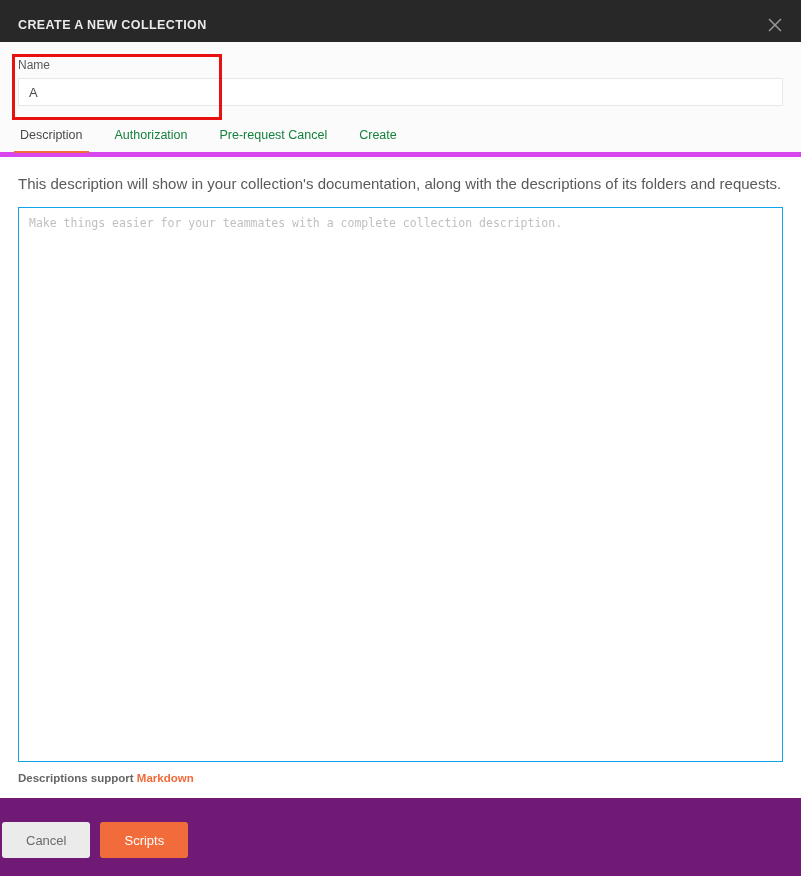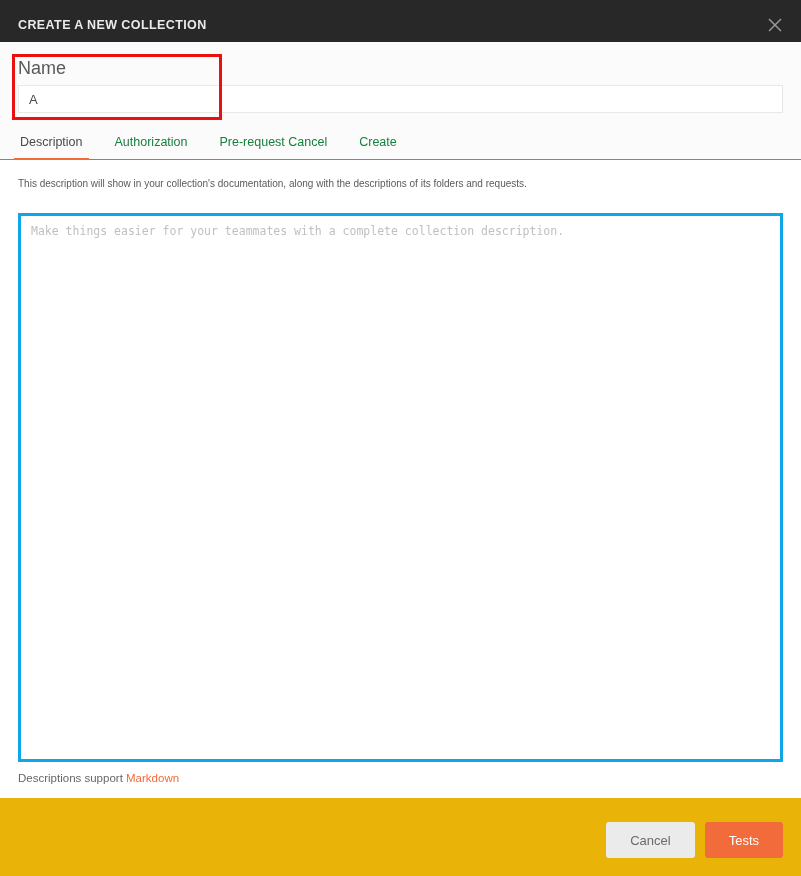"Name" .name-label { font-size: 18px -> 12px }
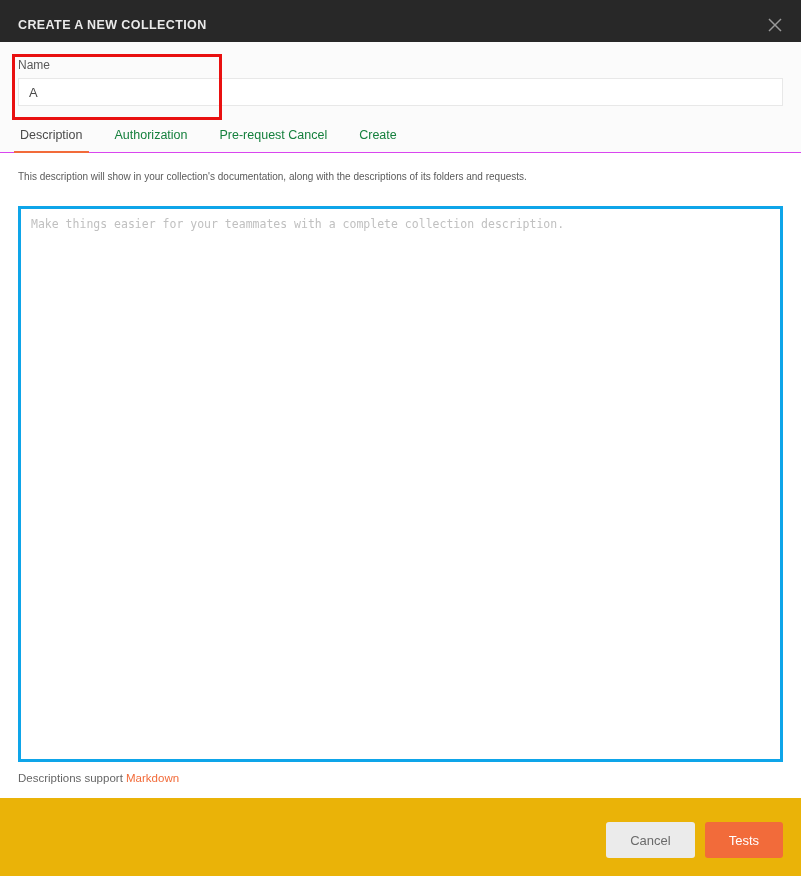"Description" .tabs { border-bottom: 1px solid #d946ef -> 5px solid #d946ef }
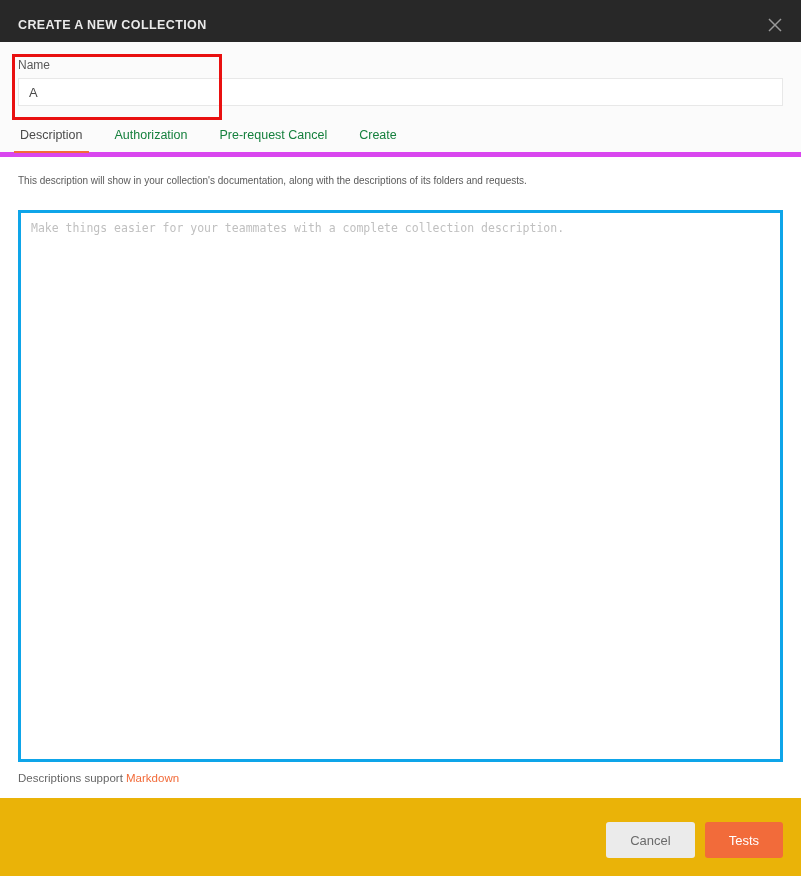"This description will show in" .desc-hint { font-size: 10px -> 15px; margin-bottom: 24px -> 15px }
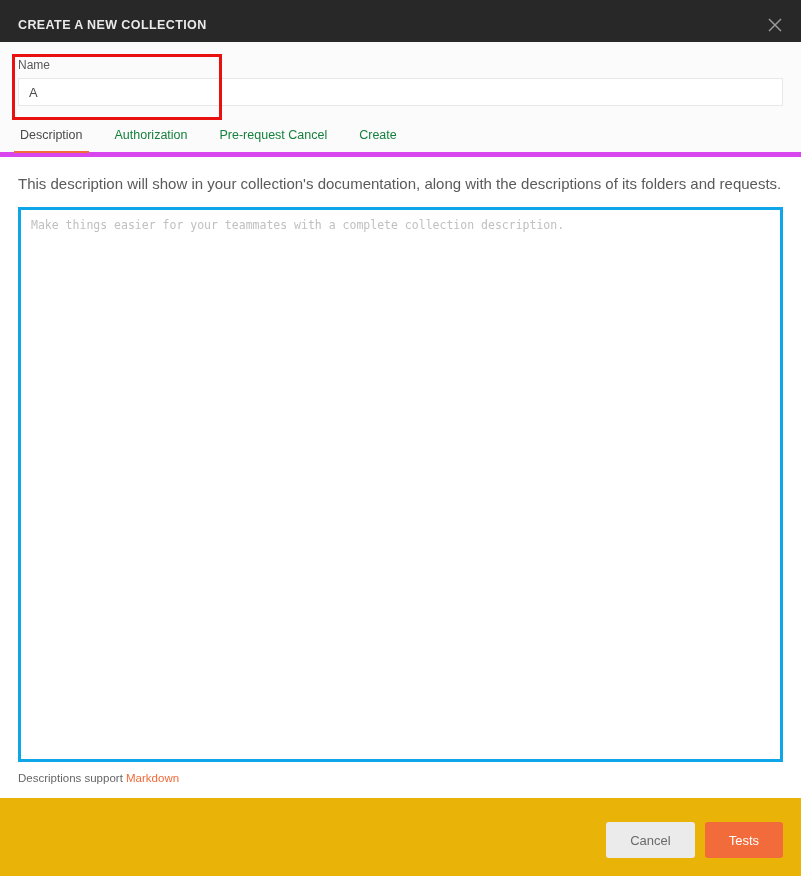"Make things easier for your" .desc-textarea { border: 3px solid #0ea5e9 -> 1px solid #0ea5e9 }
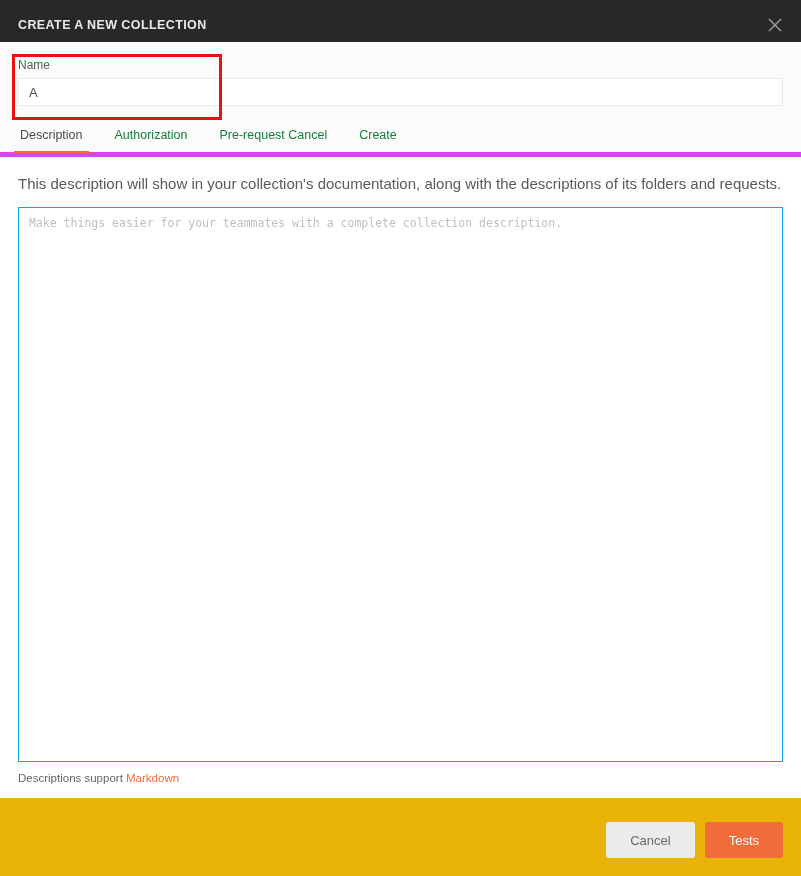"Descriptions support Markdown" .desc-footer { font-weight: none -> bold }
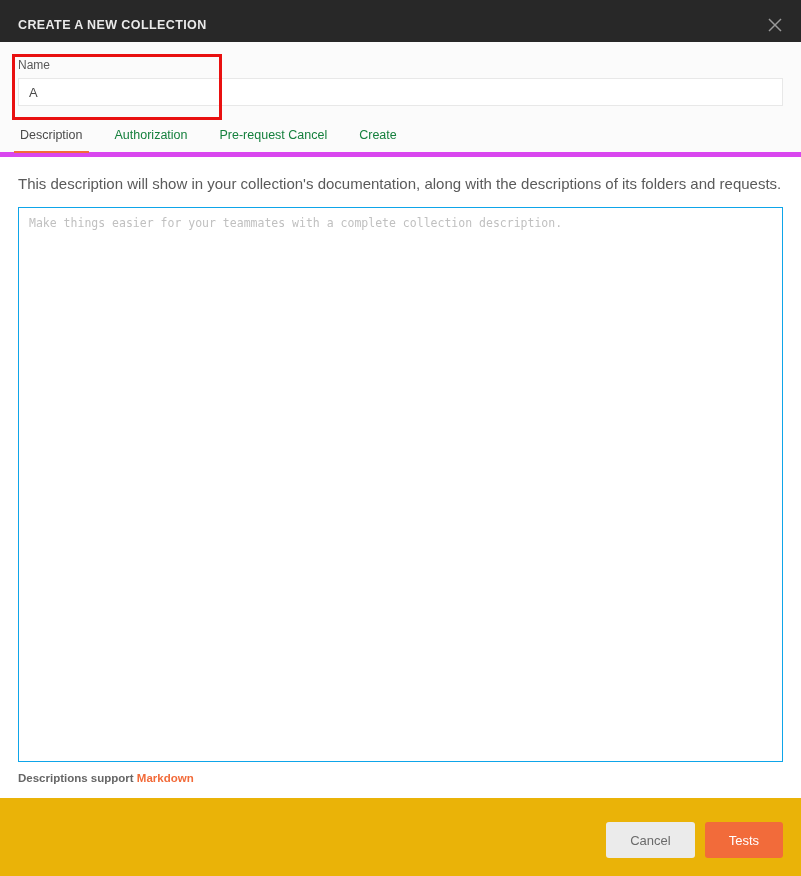"Cancel" .modal-footer { background: #eab308 -> #701a75; justify-content: flex-end -> none; padding: 24px 18px 18px 32px -> 24px 18px 18px 2px }
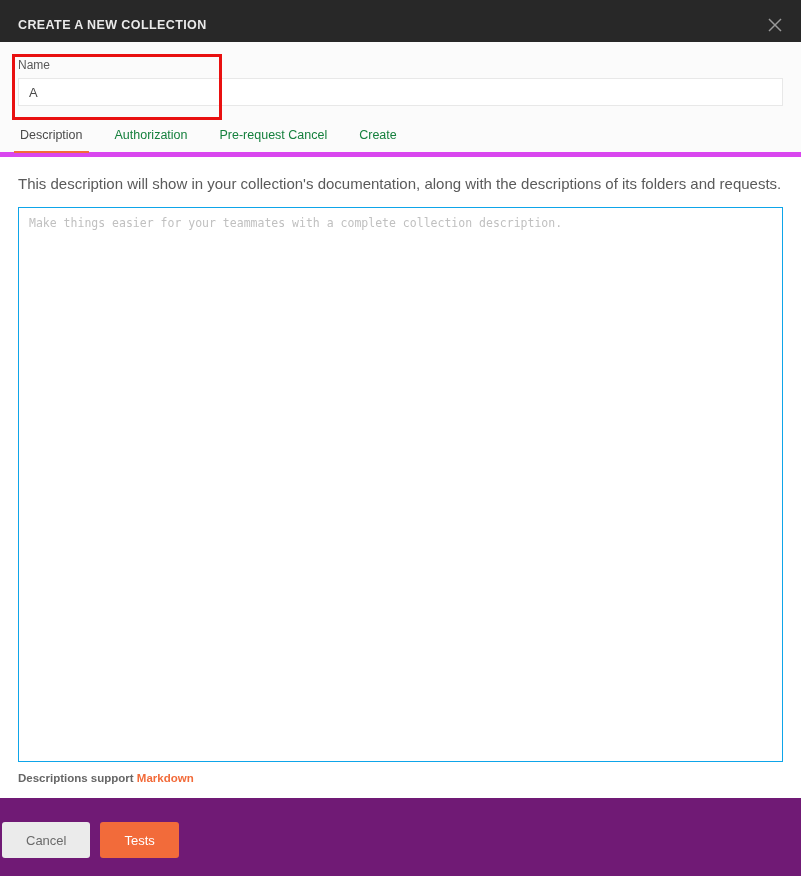"Tests" button.btn { text: Tests -> Scripts }
